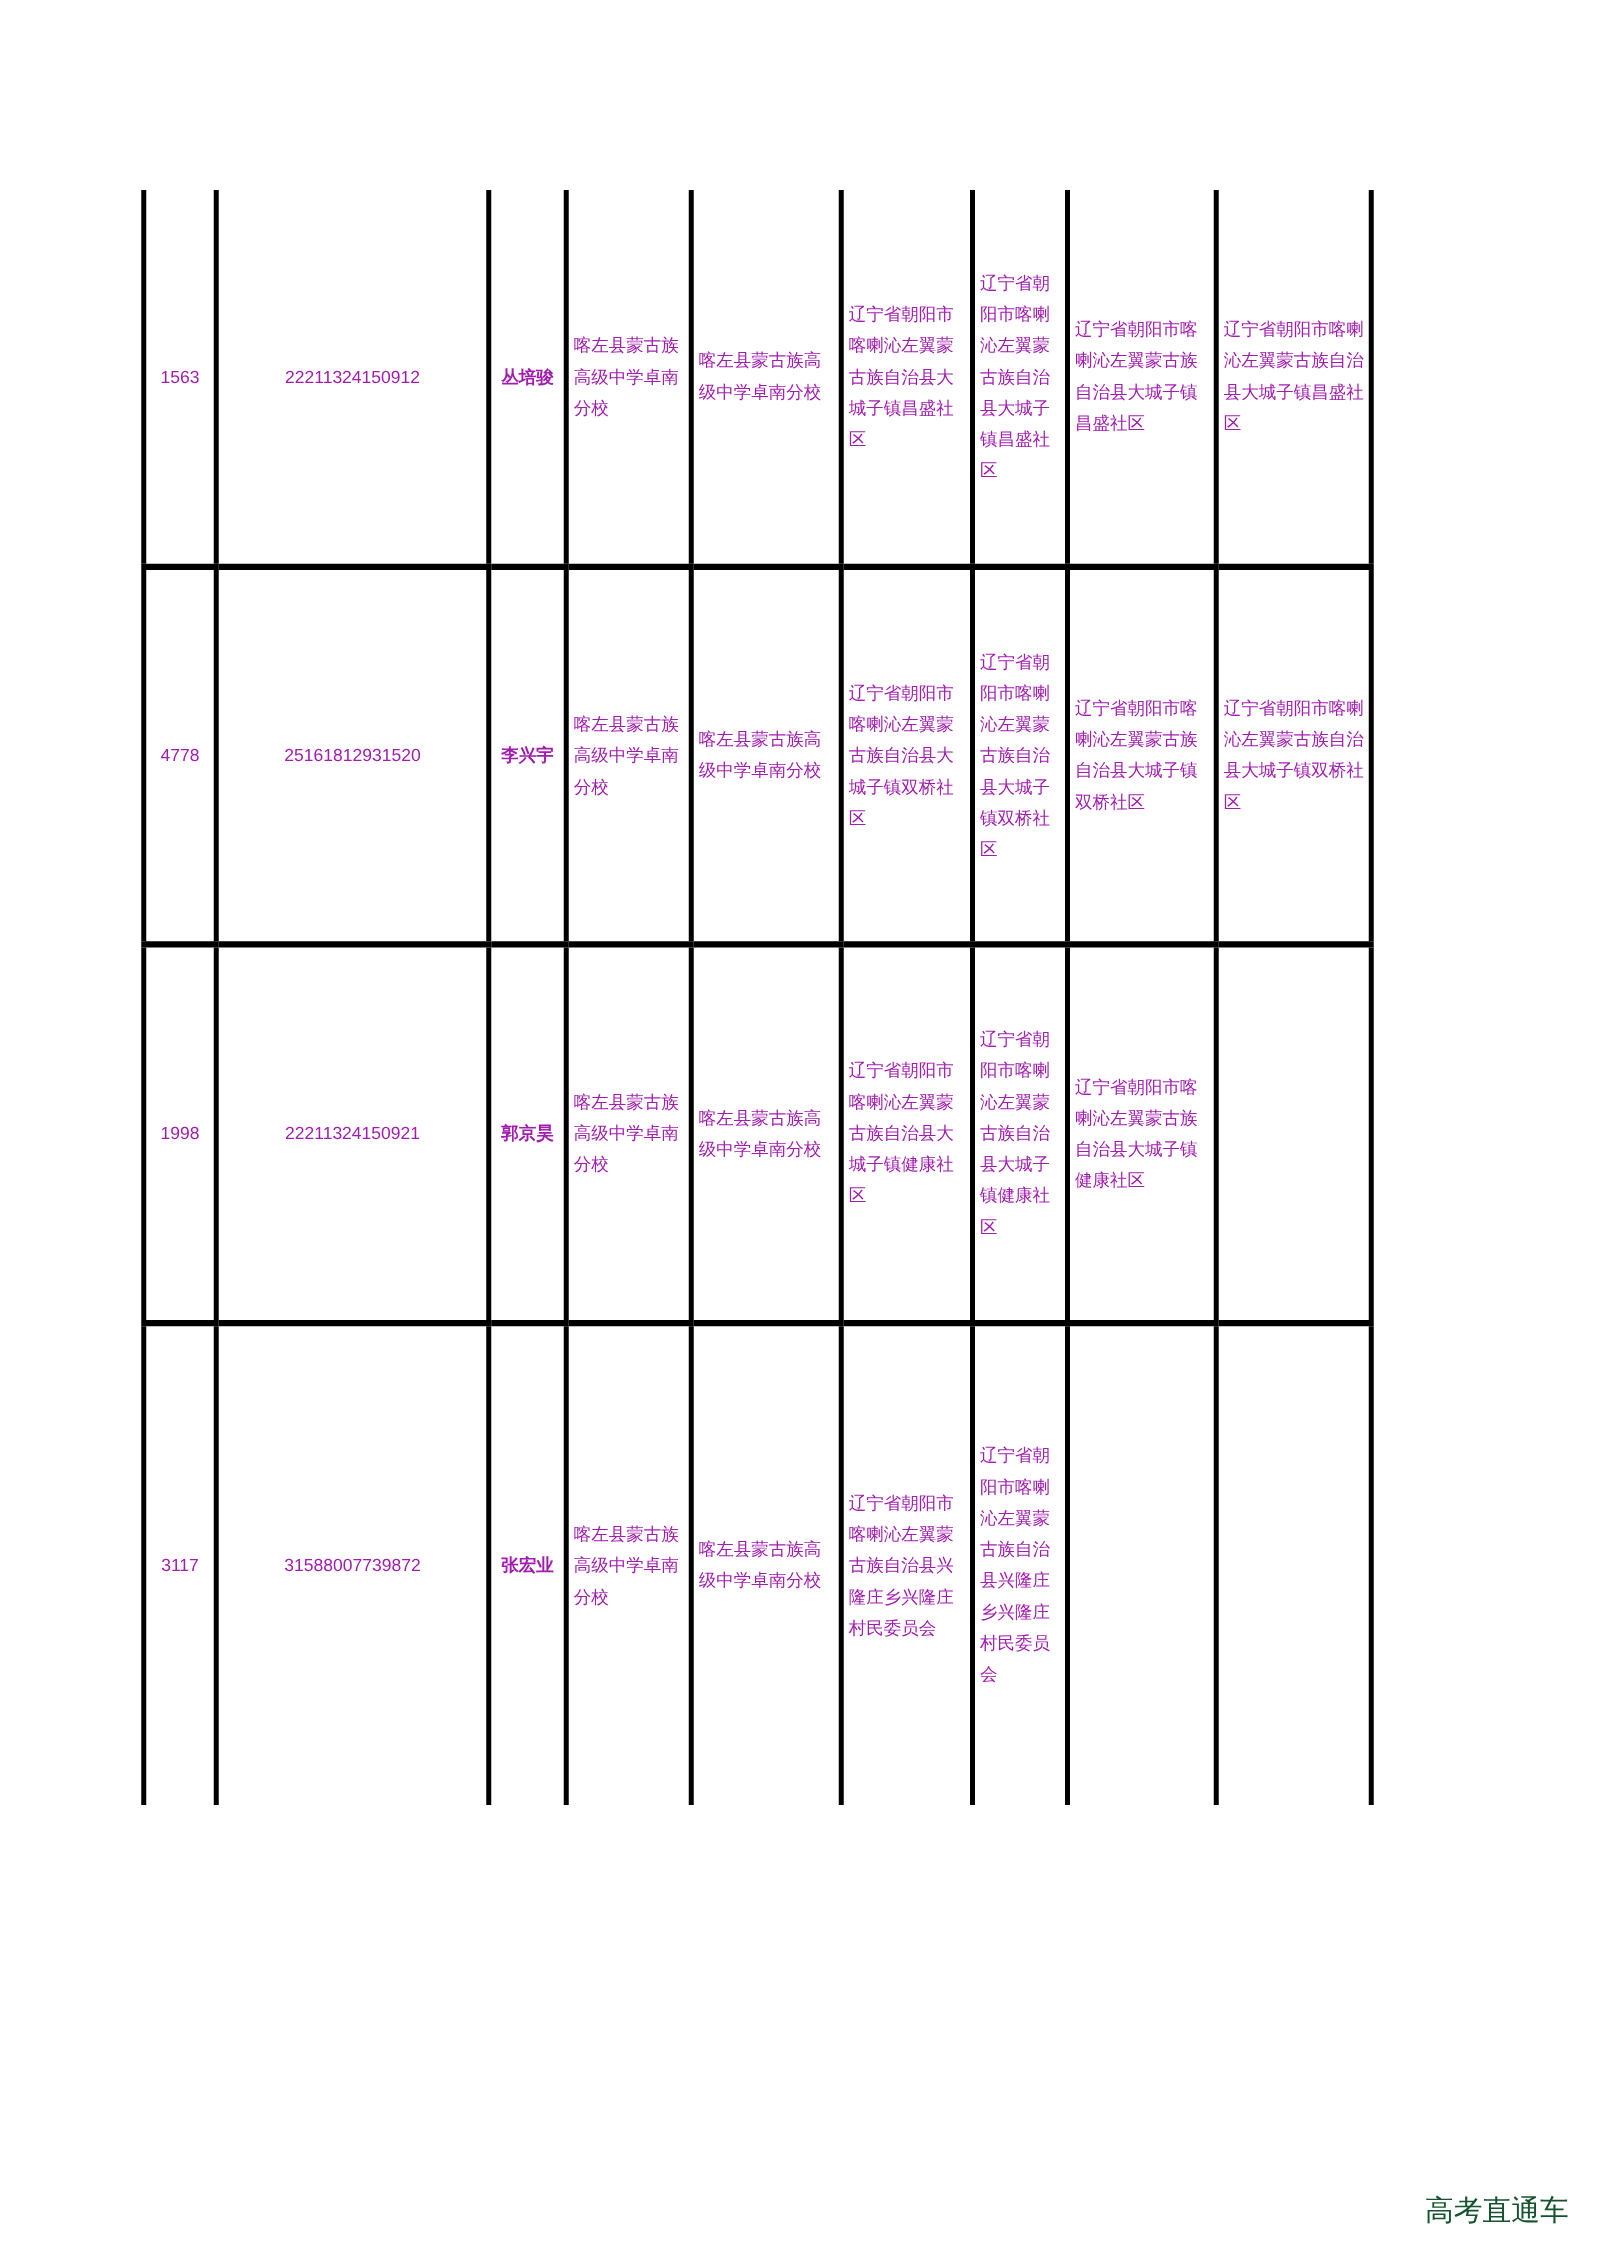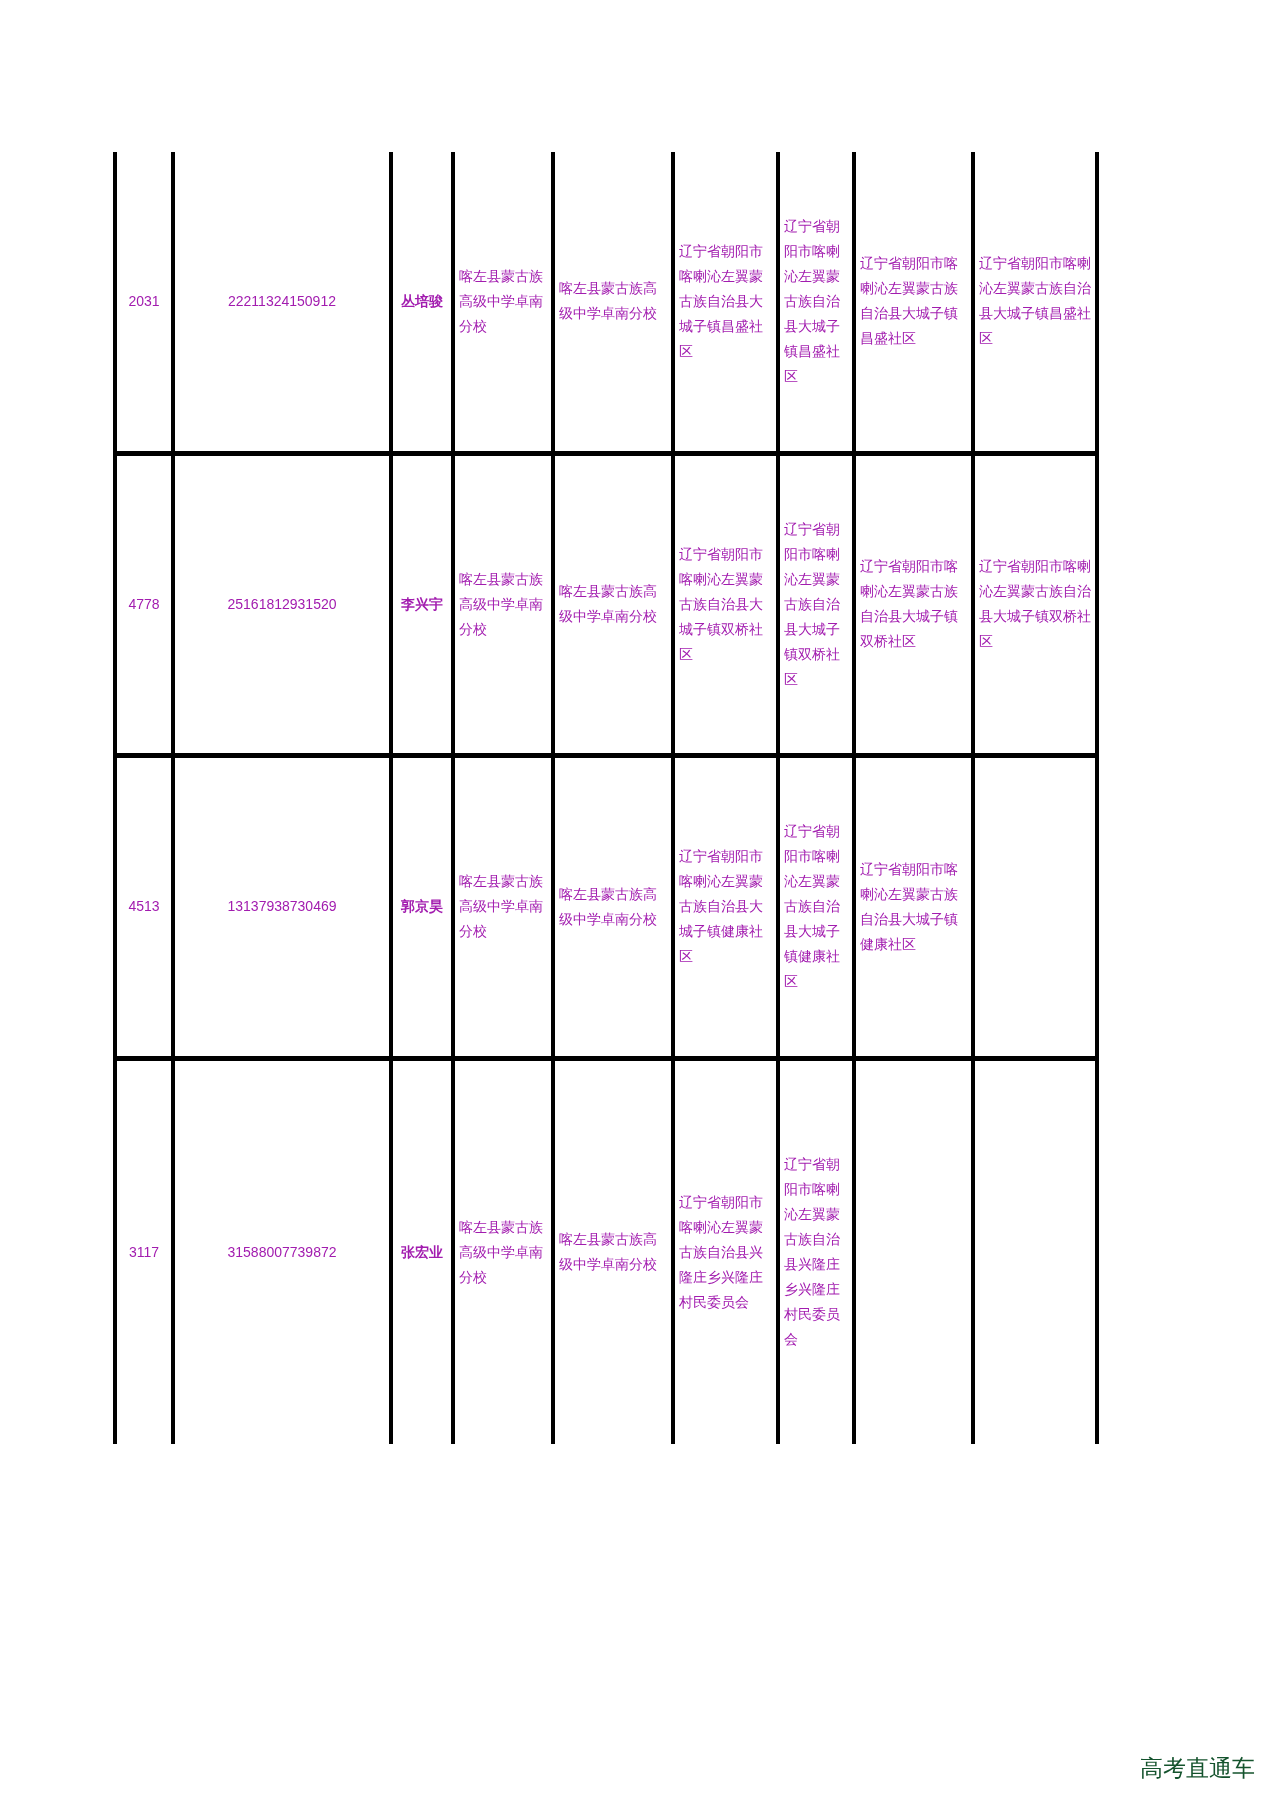"2031" td.c-seq { text: 2031 -> 1563 }
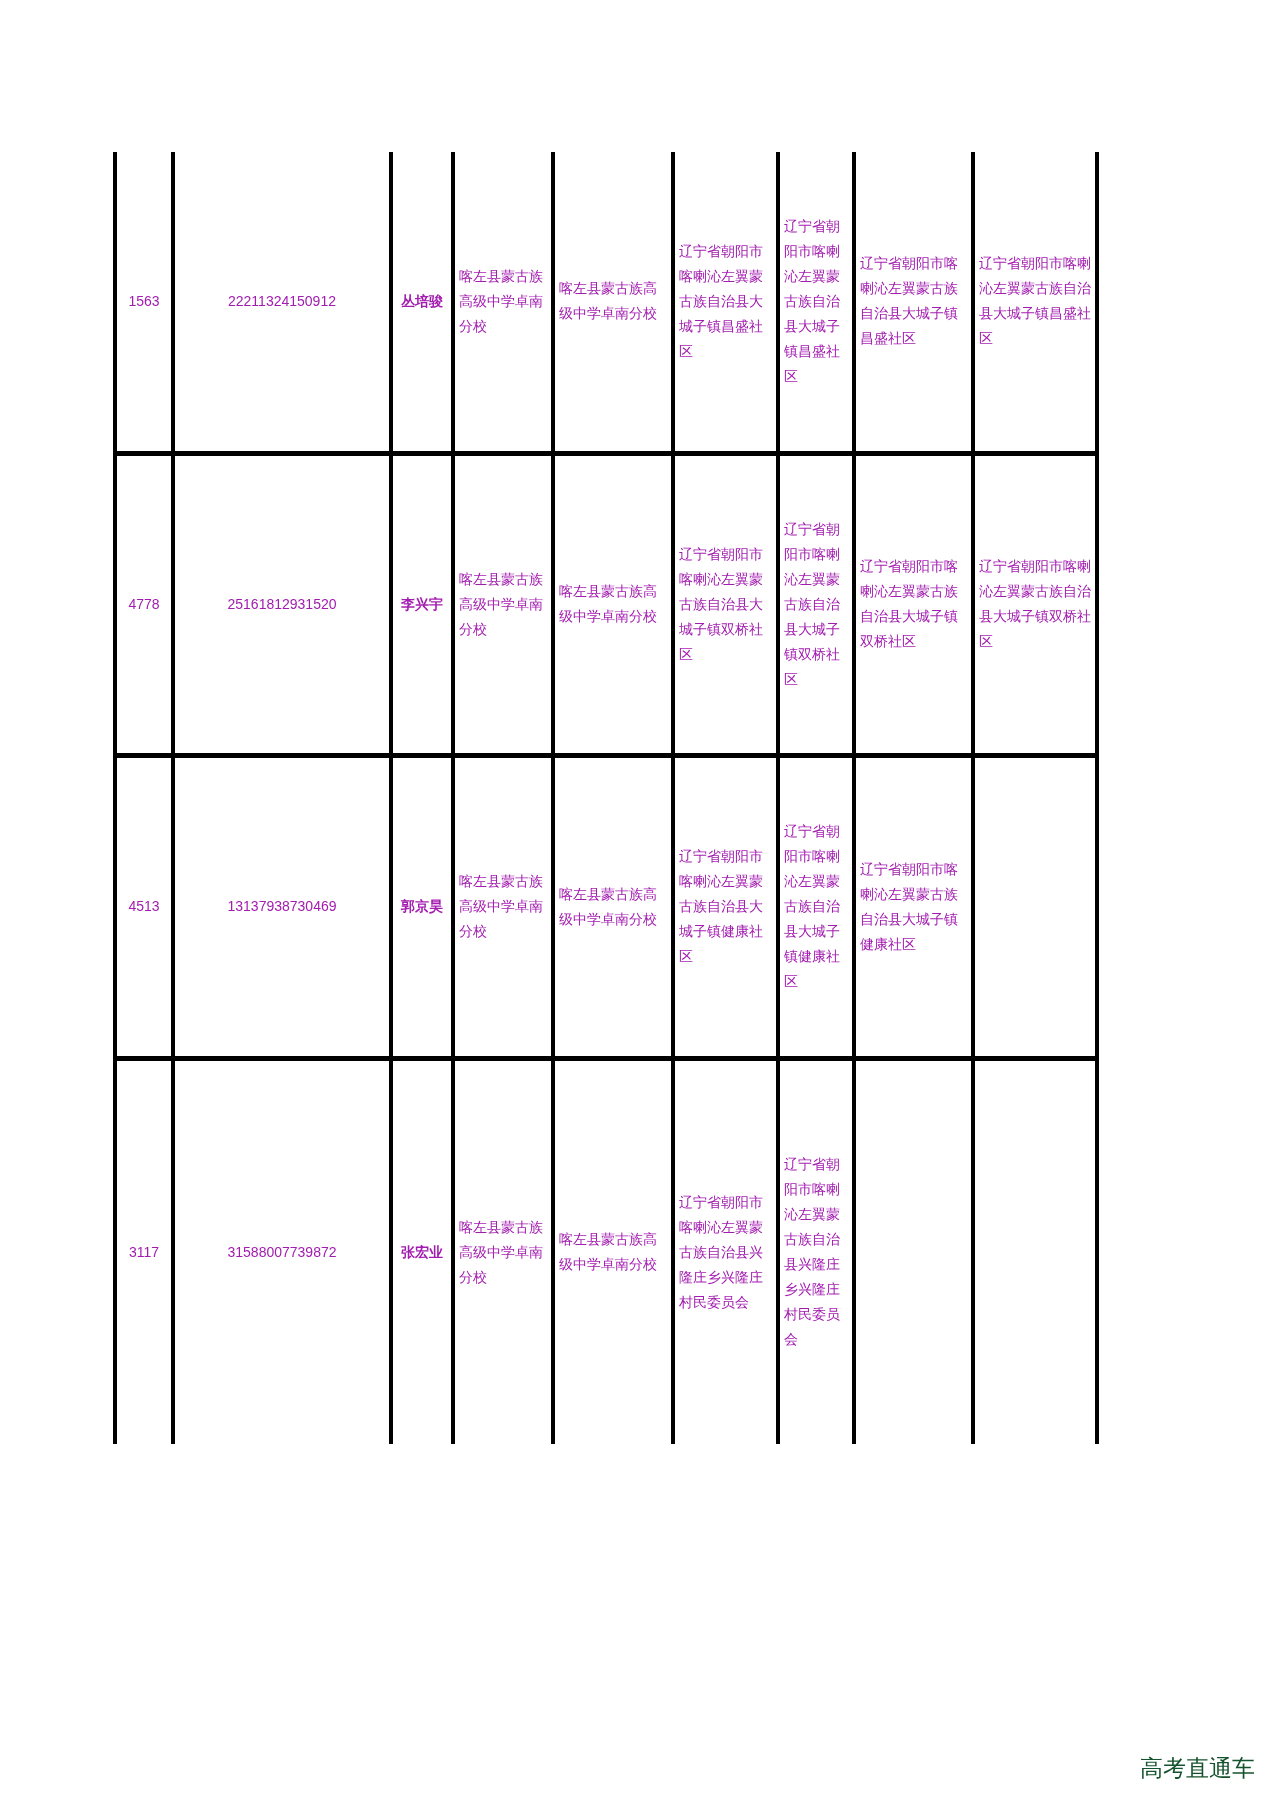"4513" td.c-seq { text: 4513 -> 1998 }
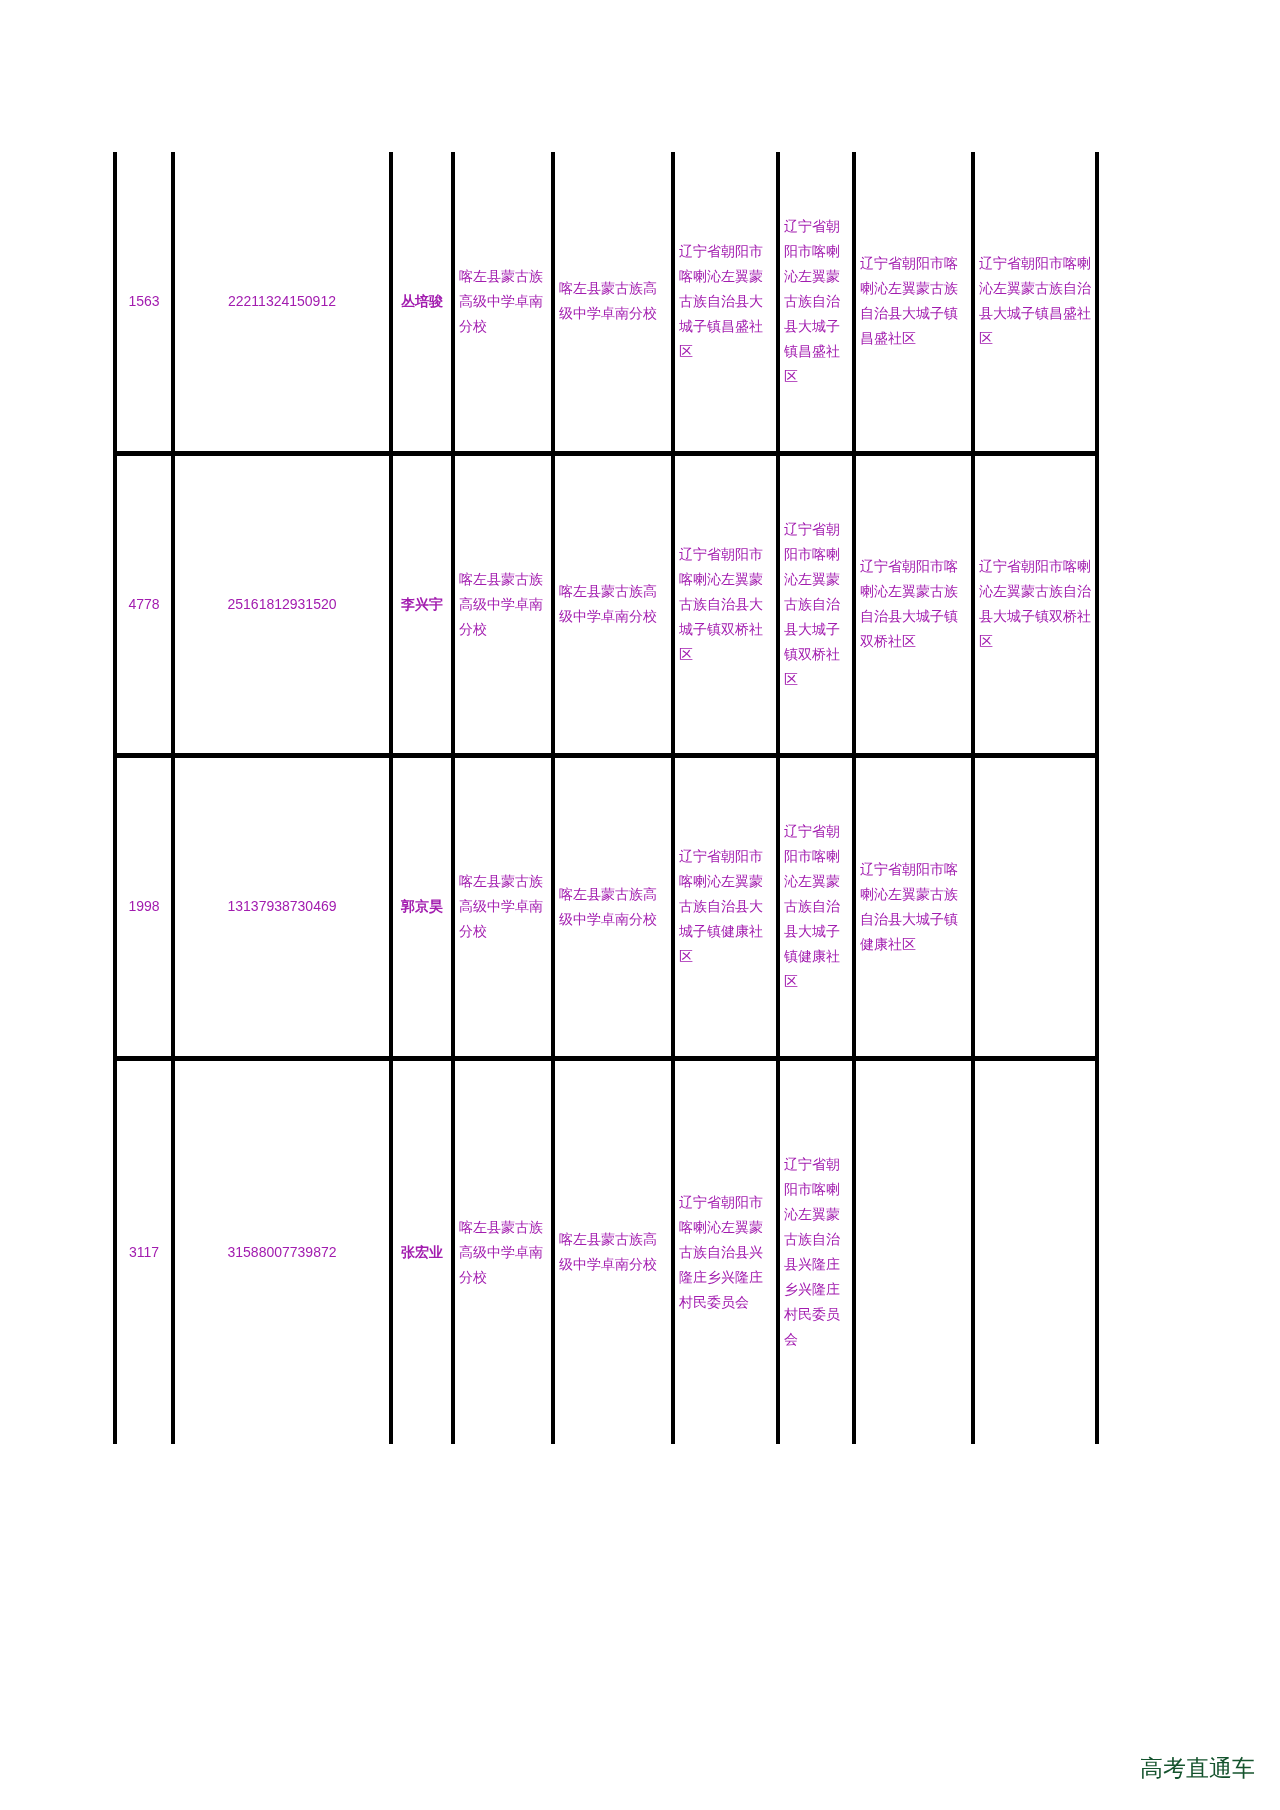"13137938730469" td.c-id { text: 13137938730469 -> 22211324150921 }
